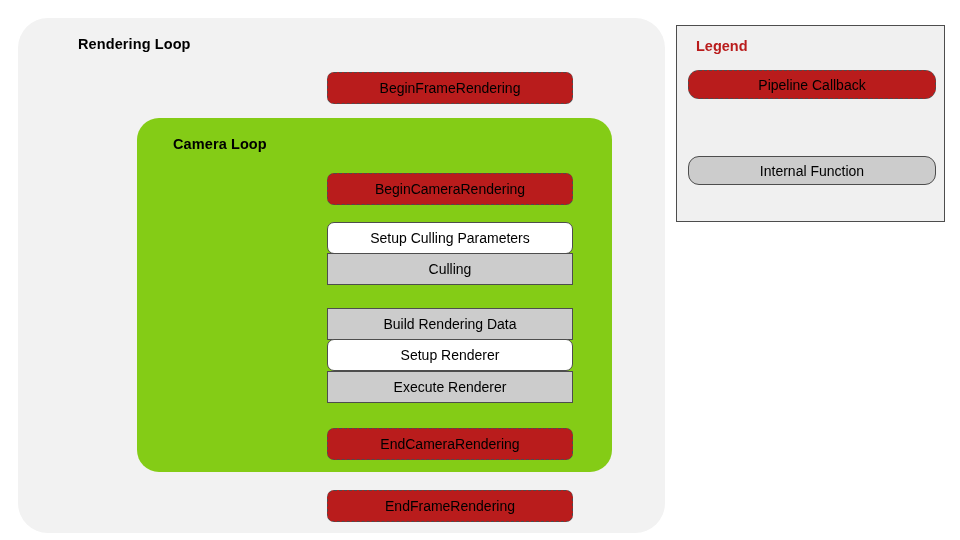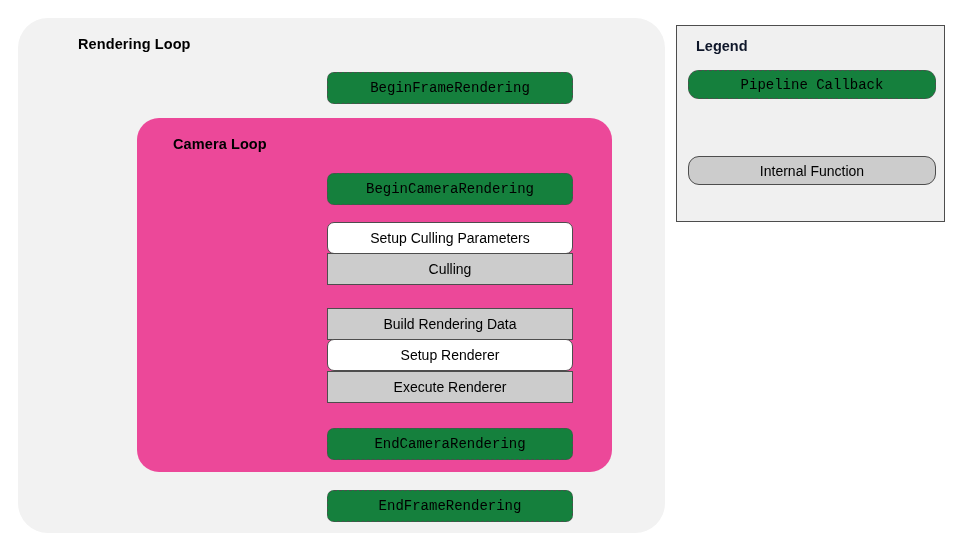"Legend" #legend-title { color: #0f172a -> #b91c1c }
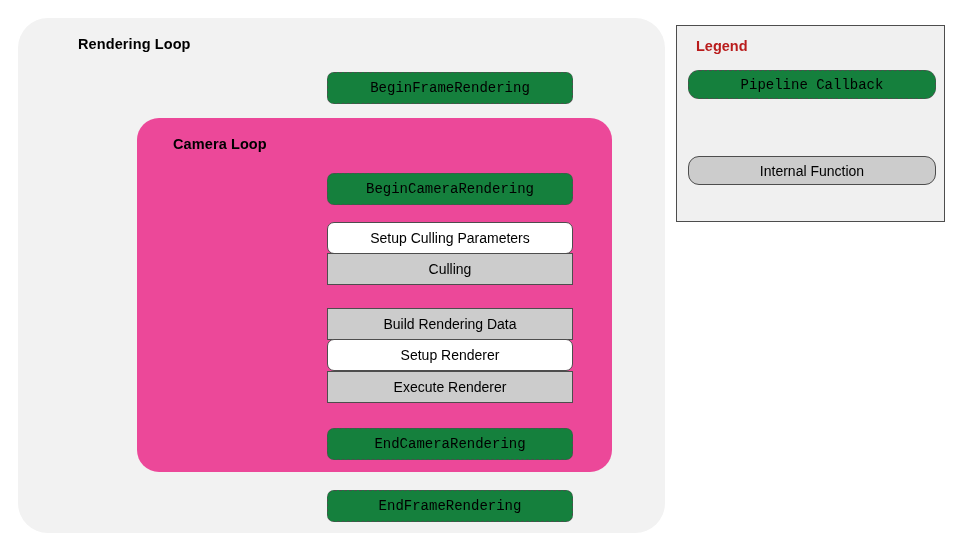"BeginFrameRendering" .node-callback { background: #15803d -> #b91c1c; font-family: Liberation Mono, monospace -> none }
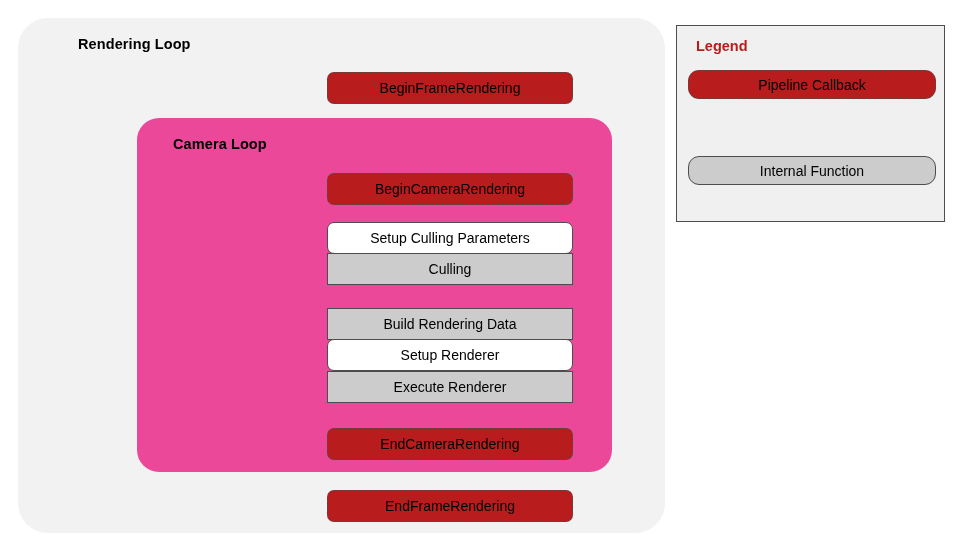"Camera Loop" #camera-loop-group { background: #ec4899 -> #84cc16 }
